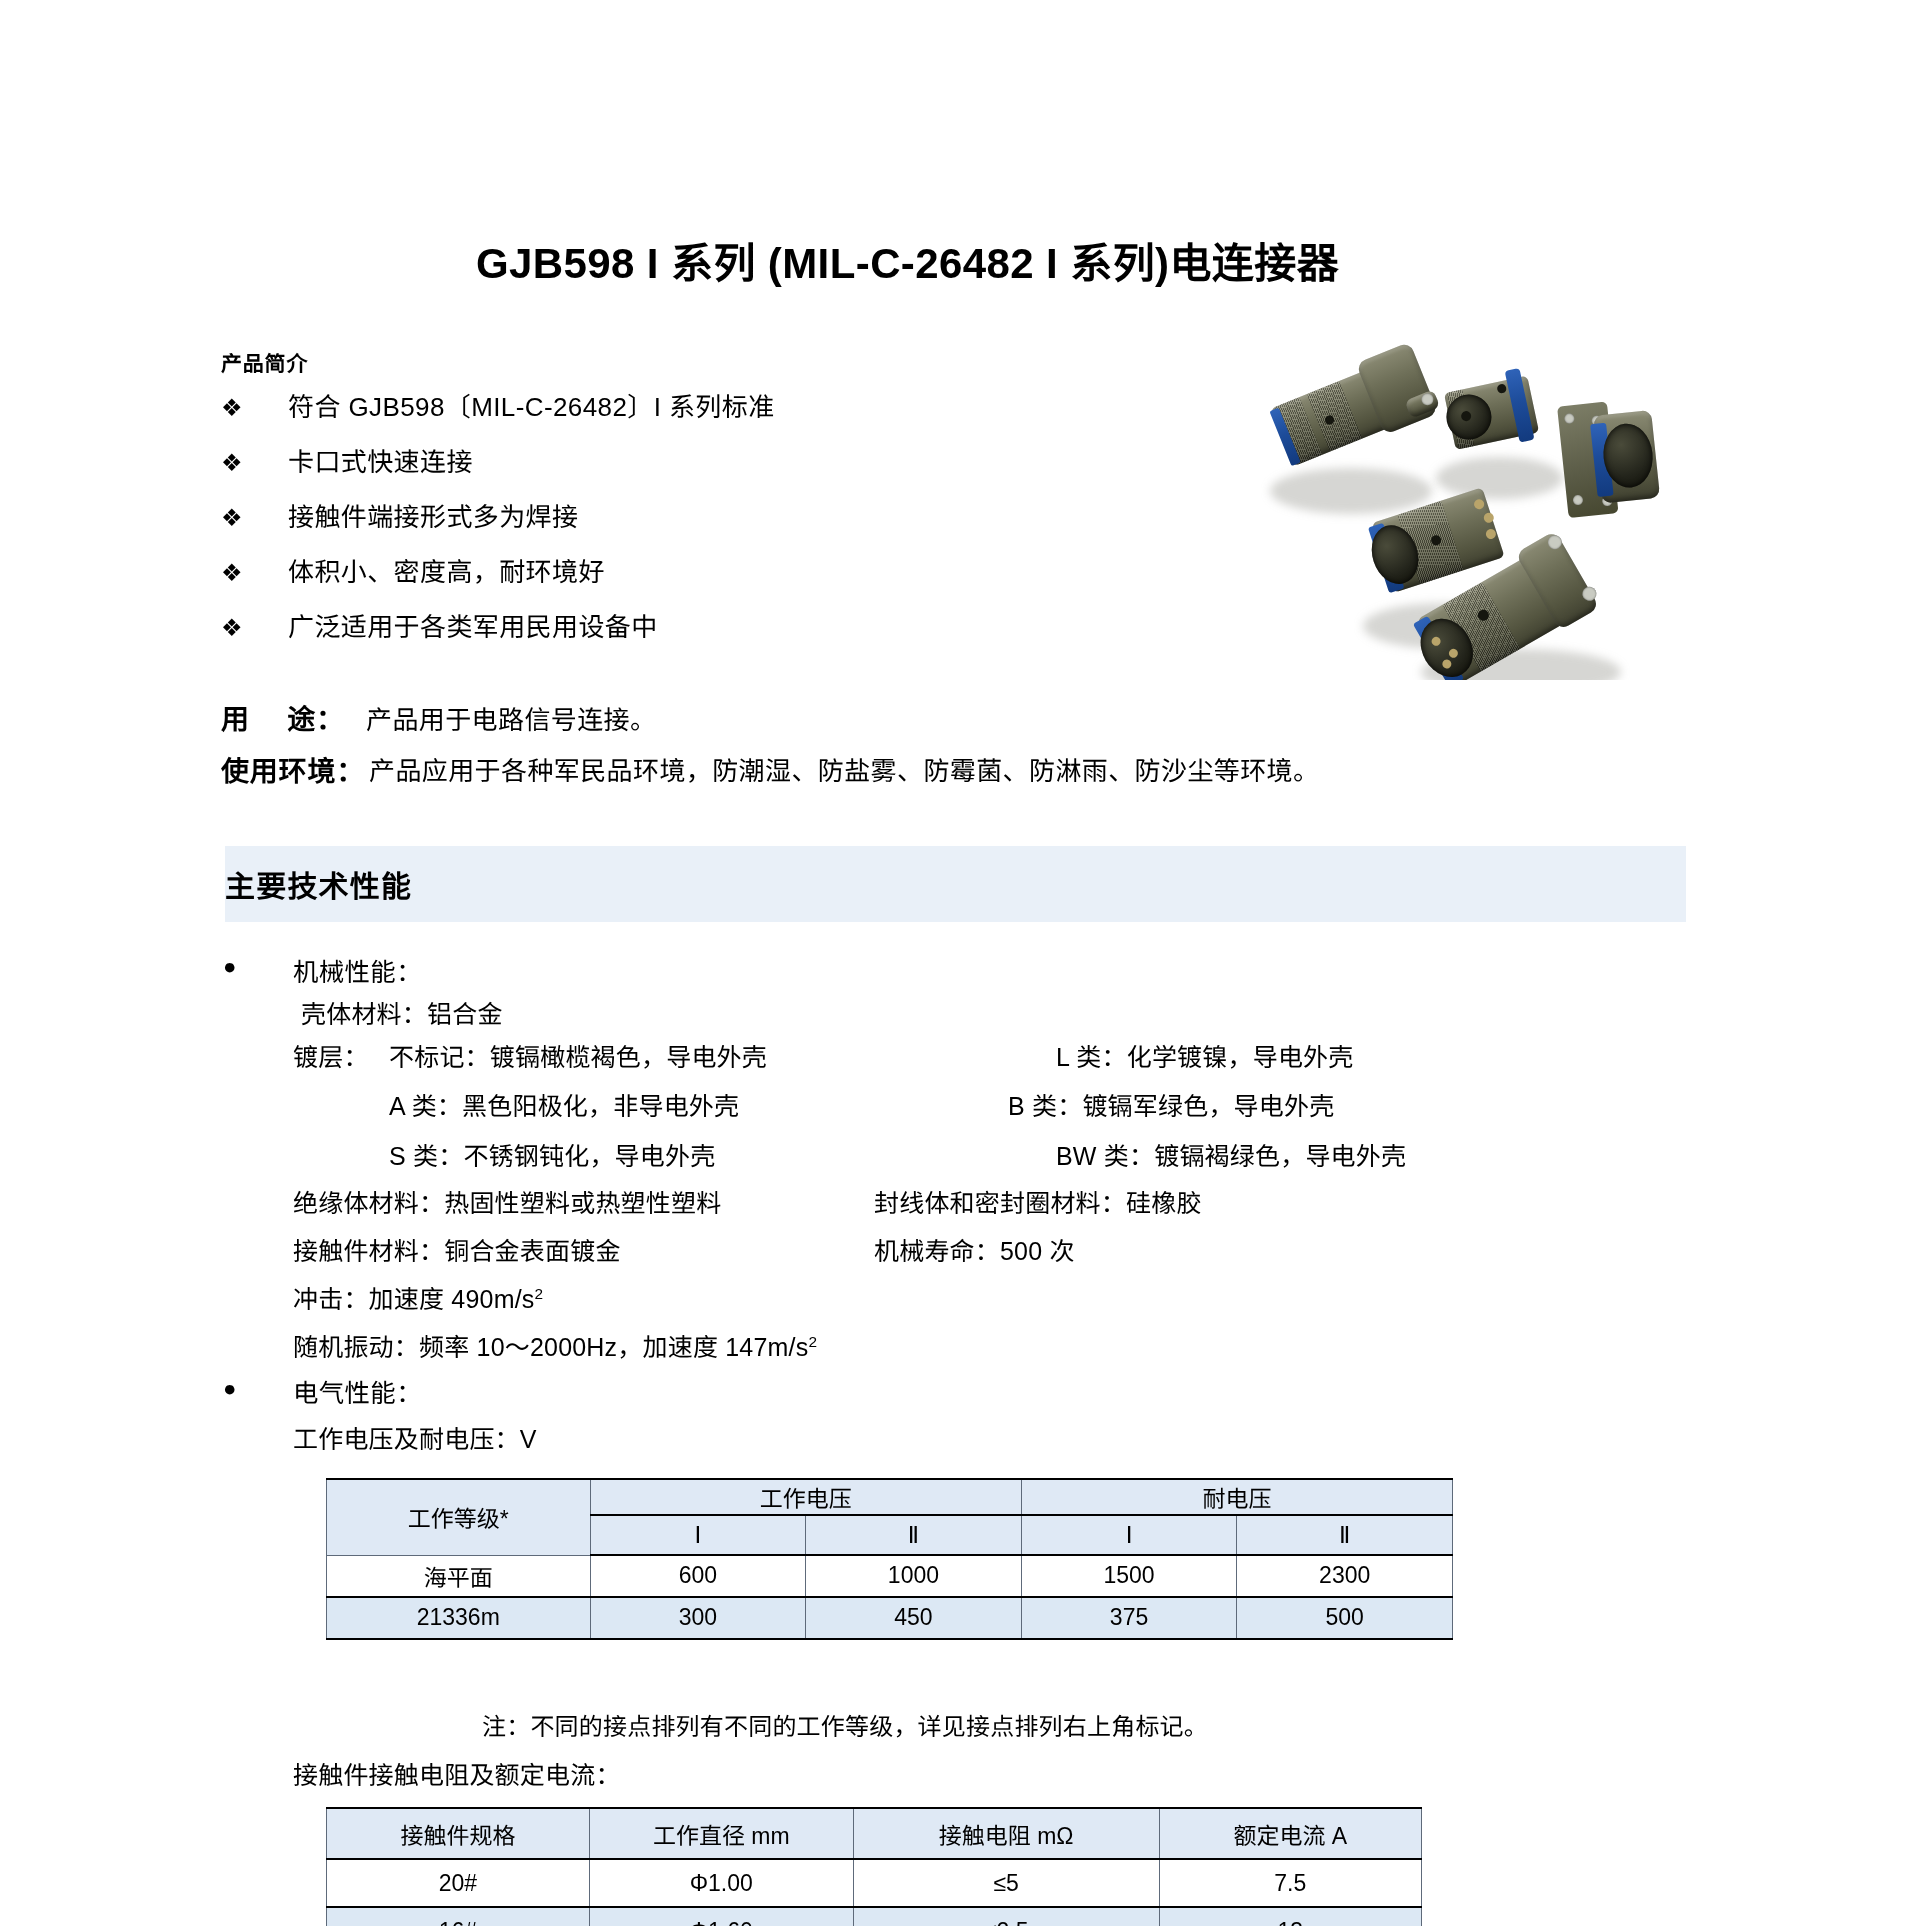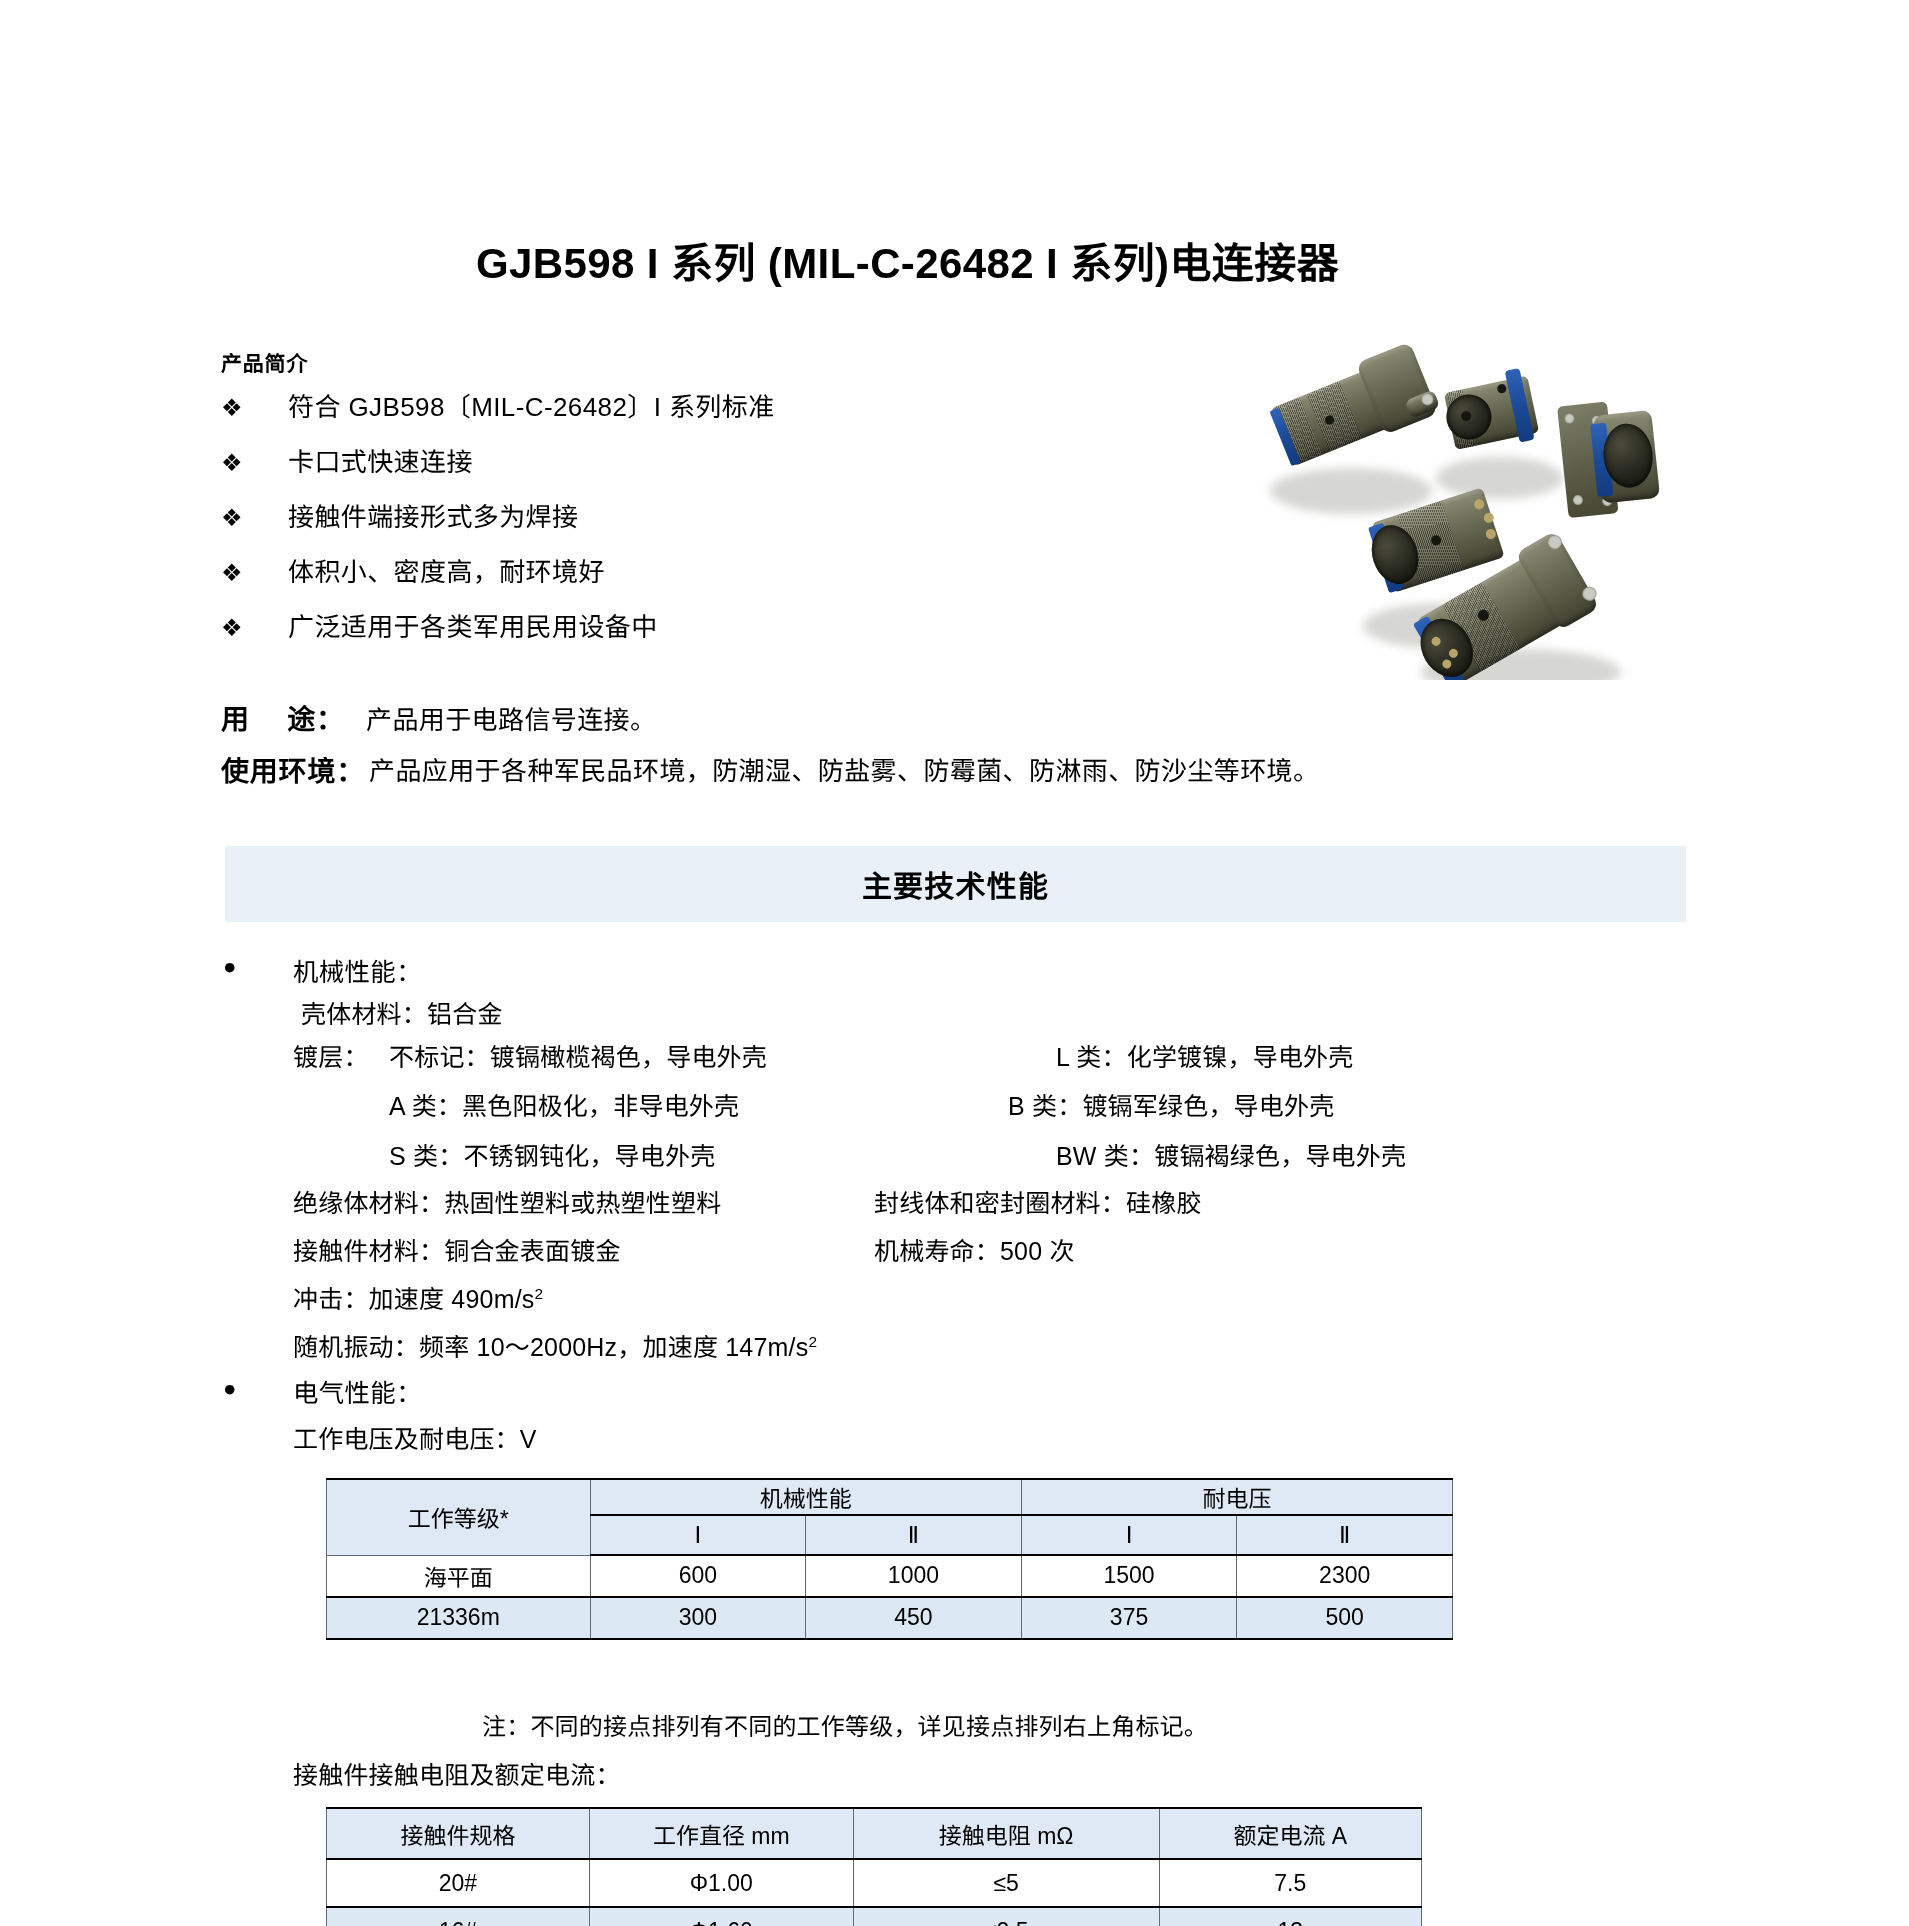"主要技术性能" .banner { justify-content: center -> flex-start }
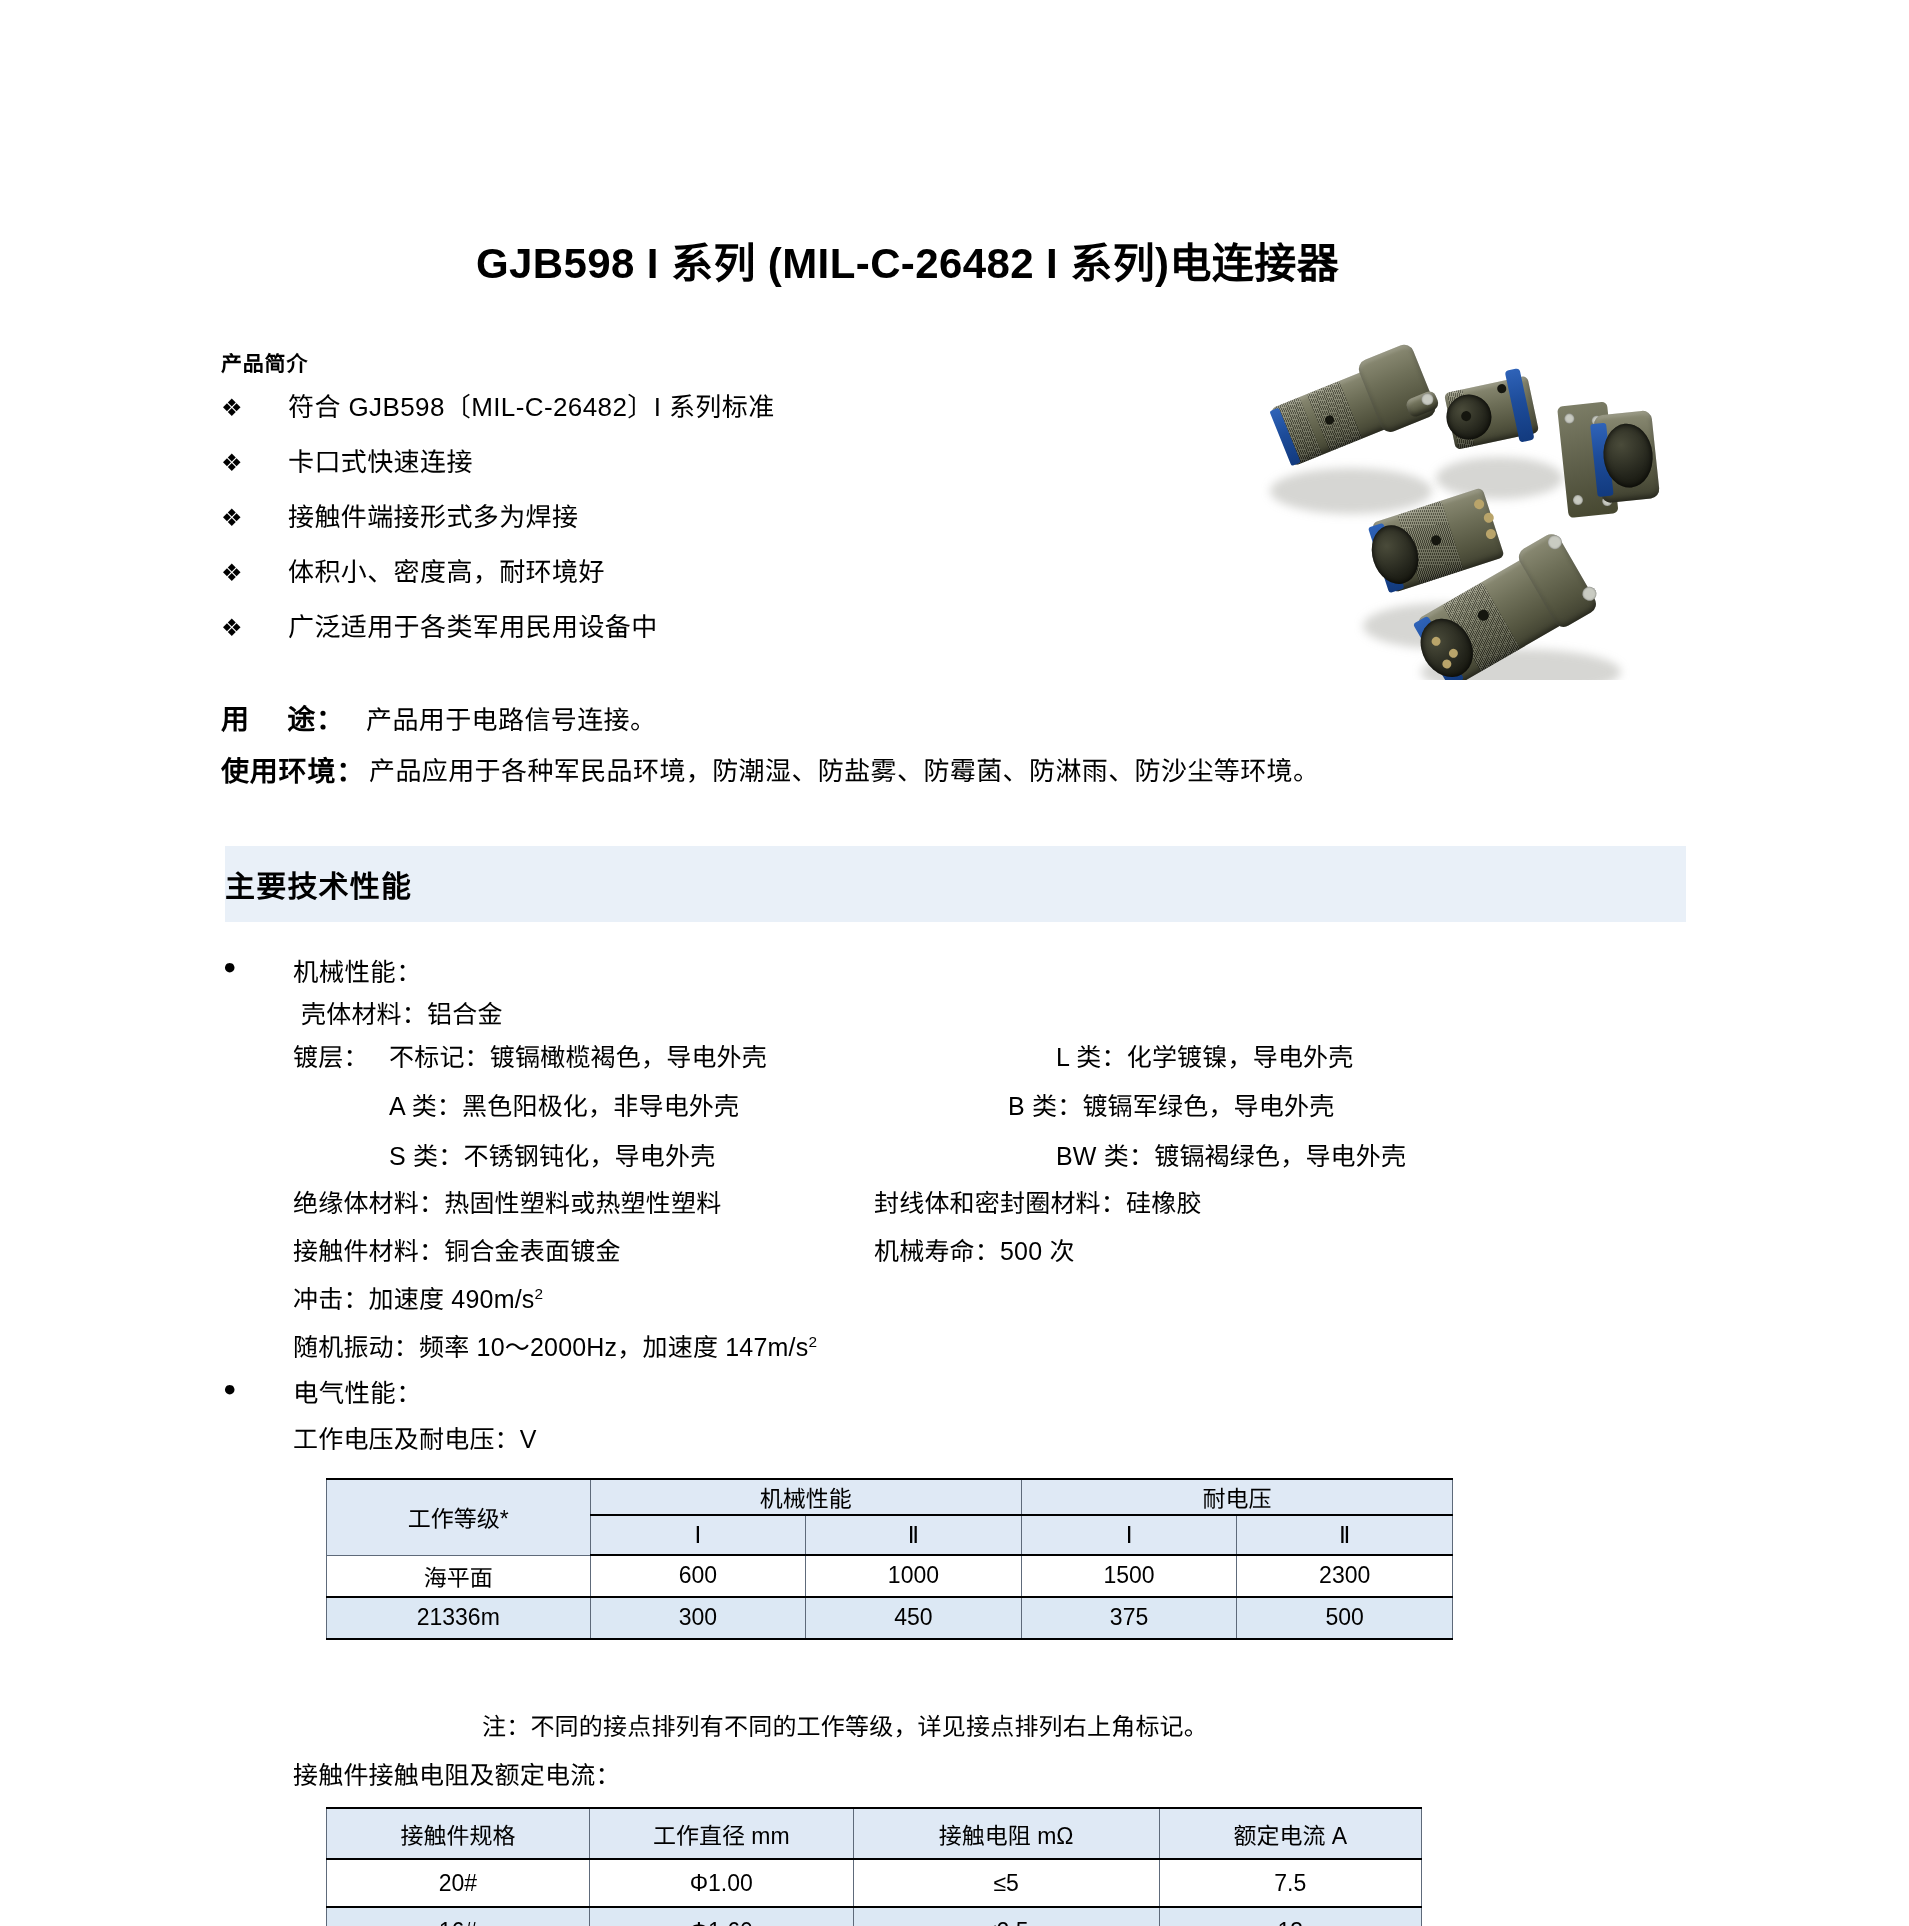"机械性能" td.hd { text: 机械性能 -> 工作电压 }
